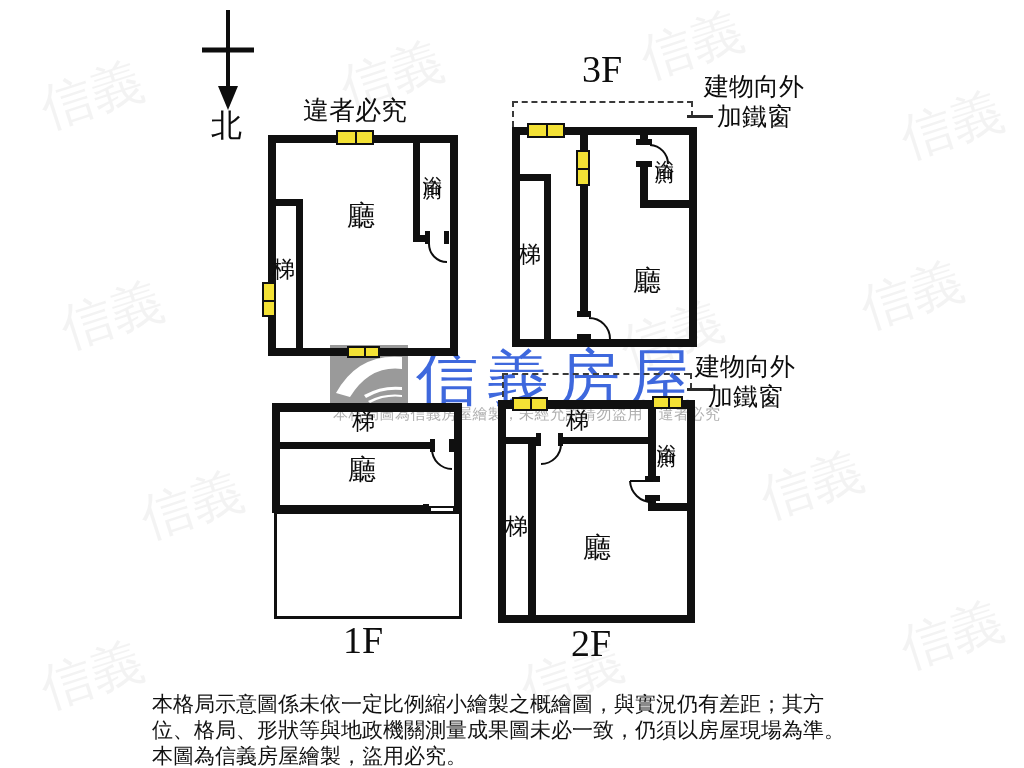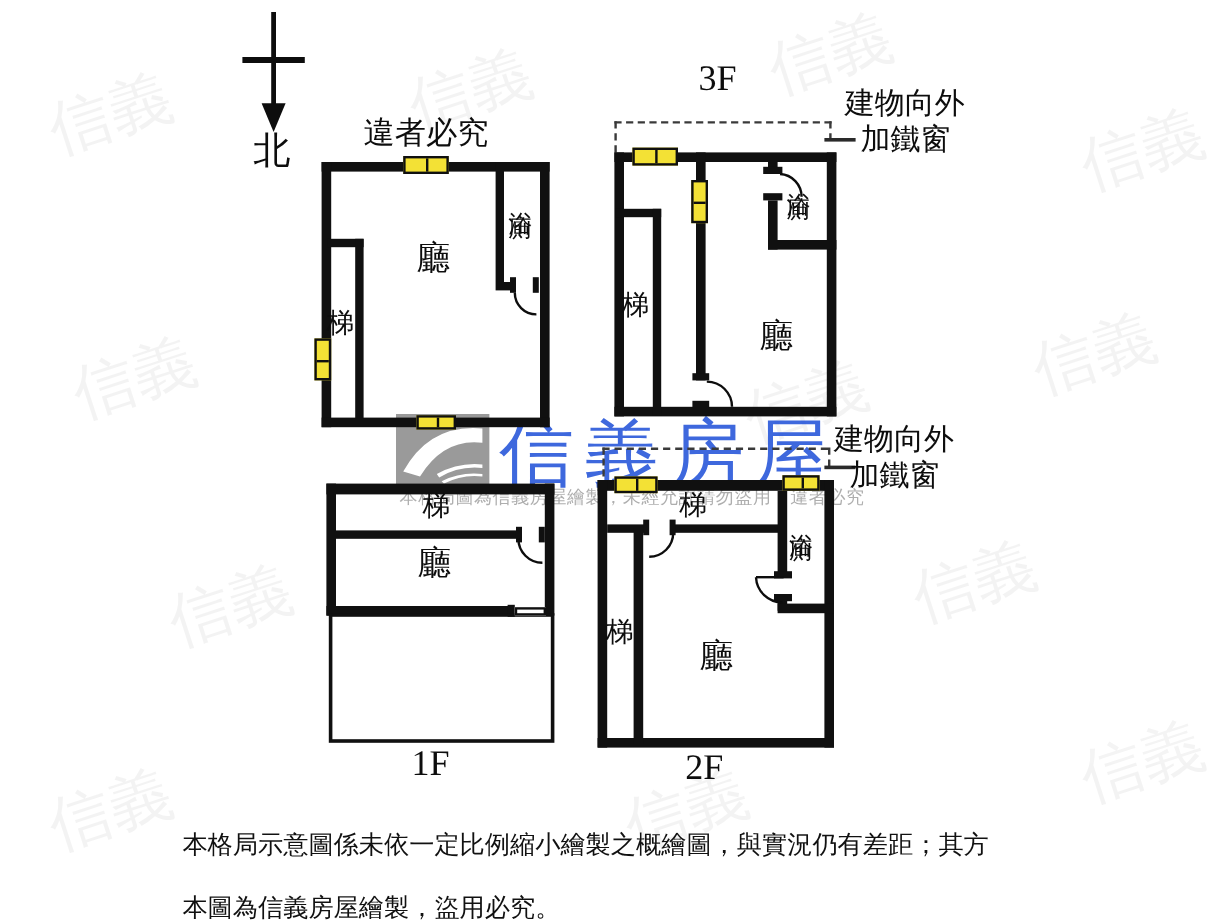"3F" .floor-id { font-size: 30px -> 38px }
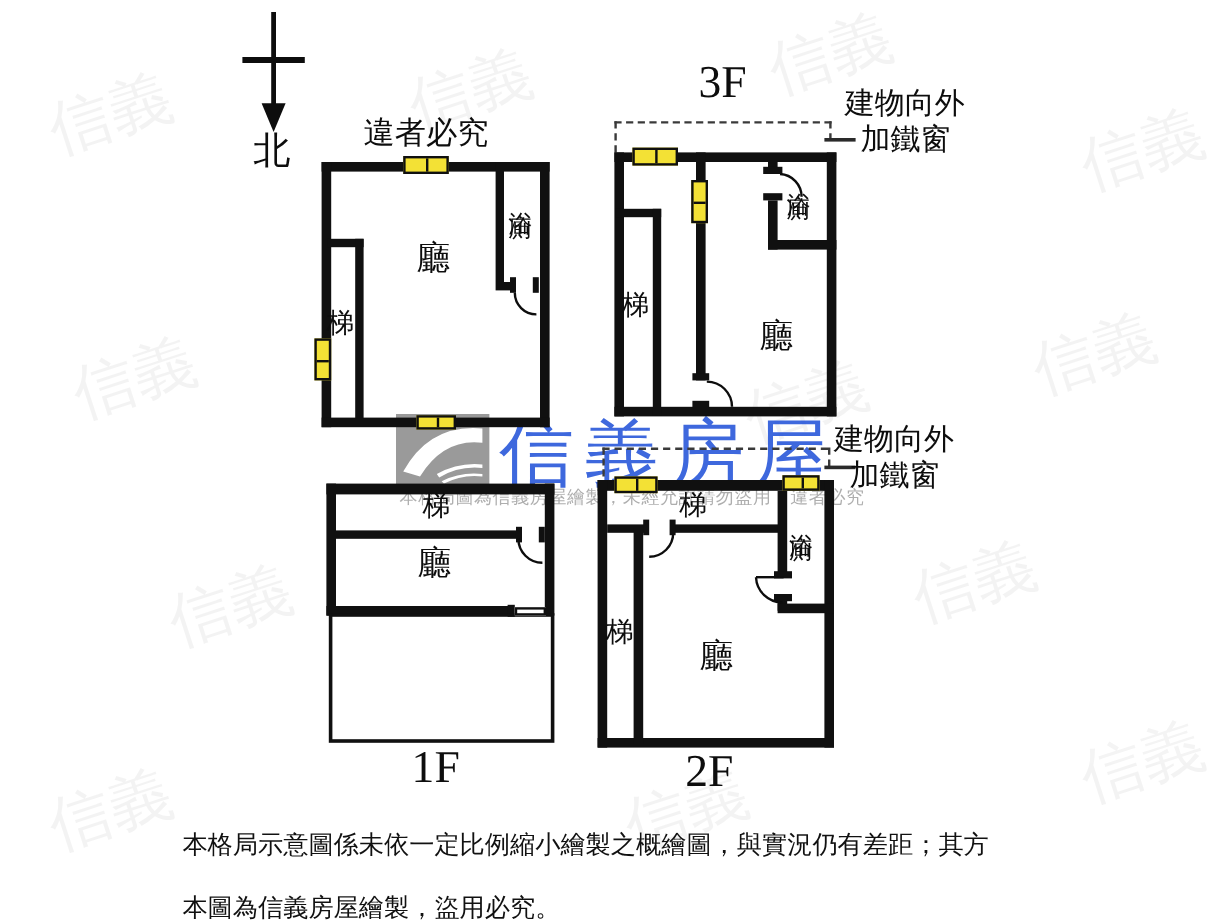"位、格局、形狀等與地政機關測量成果圖未必一致，仍須以房屋現場為準。" div.disc { html: none -> <div>位、格局、形狀等與地政機關測量成果圖未必一致，仍須以房屋現場為準。</div> }
